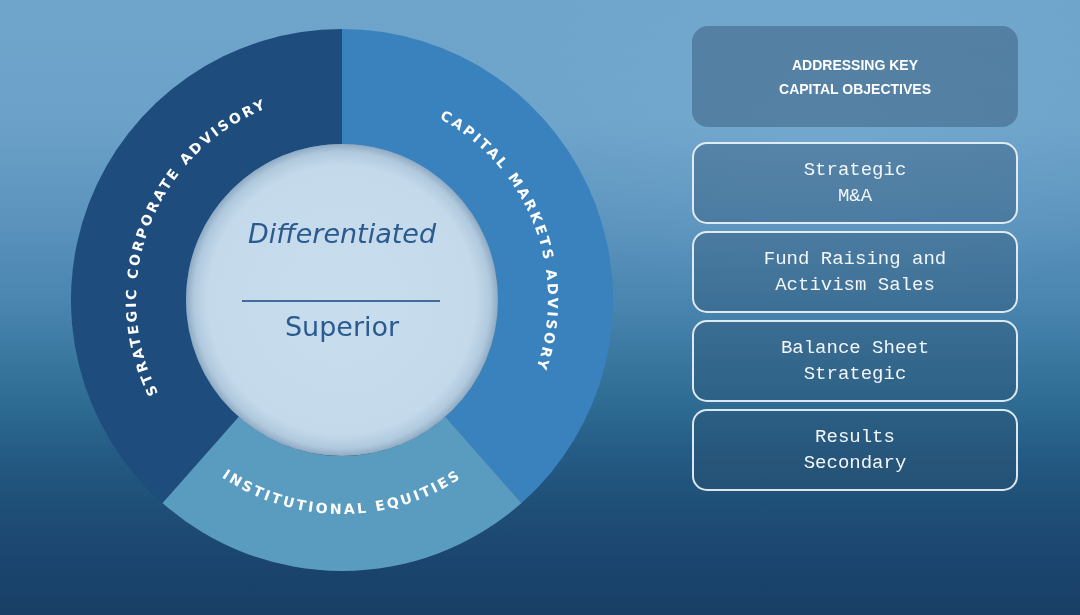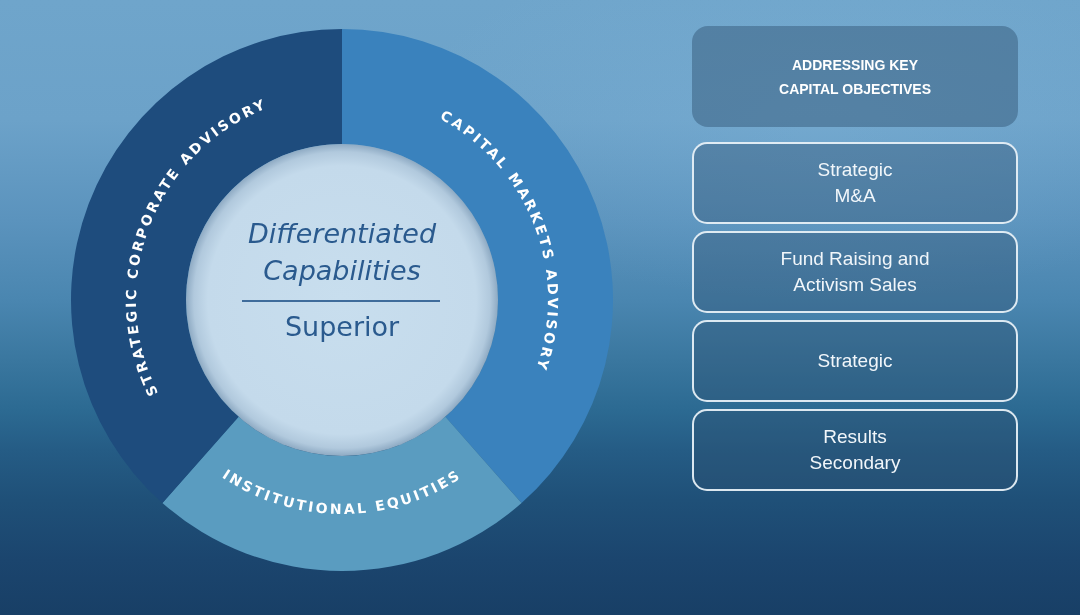"Strategic" .obj-item { font-family: Liberation Sans, sans-serif -> Liberation Mono, monospace }
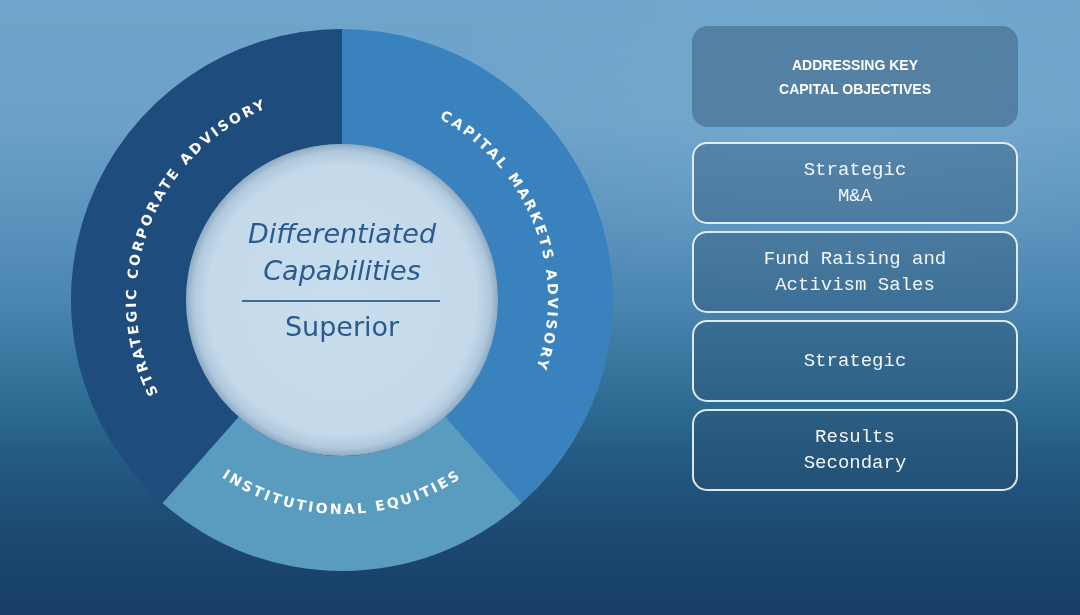"Capabilities" span.line { html: <span>Capabilities</span> -> none }
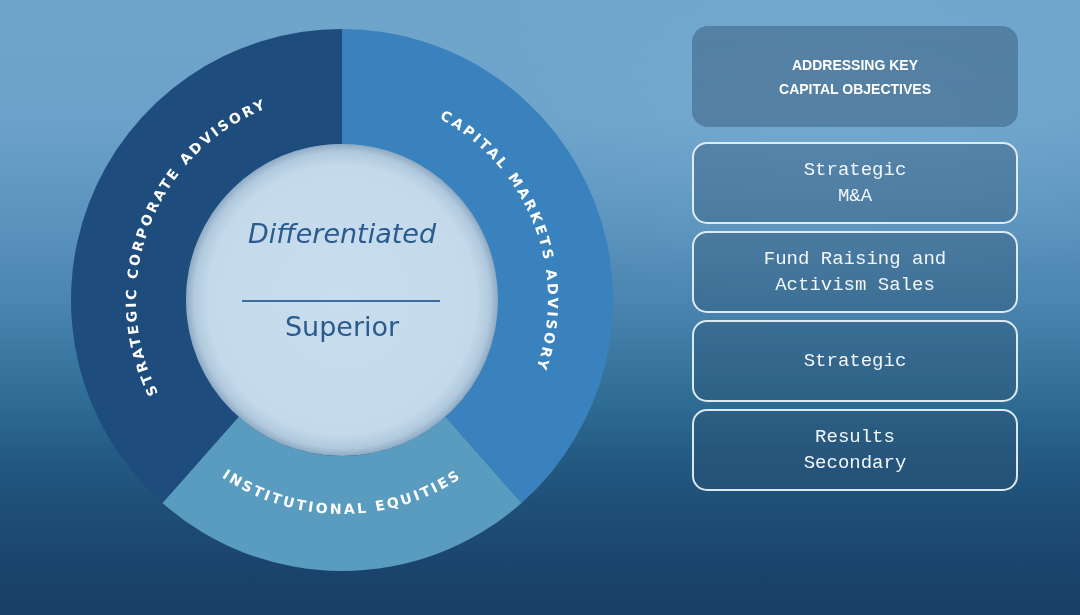"Balance Sheet" span { html: none -> <span>Balance Sheet</span> }
